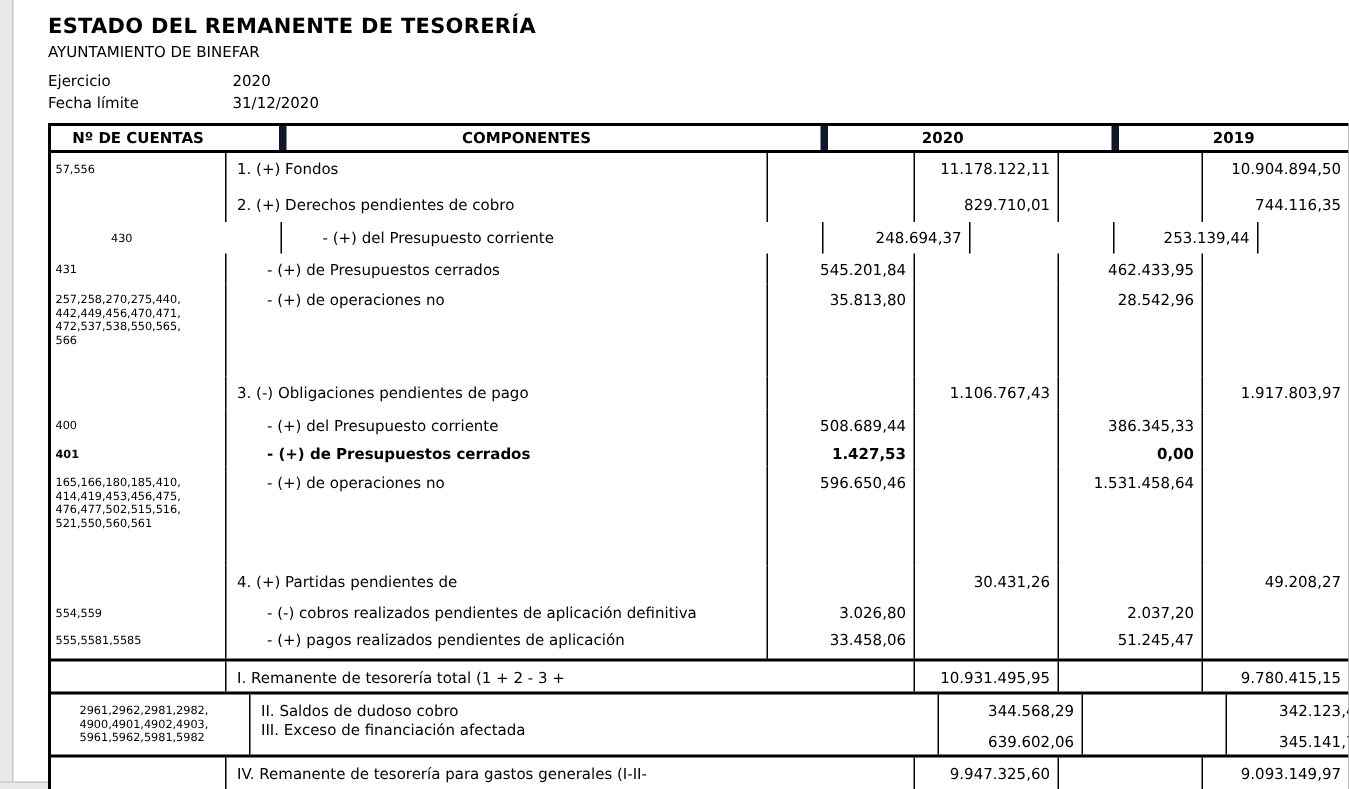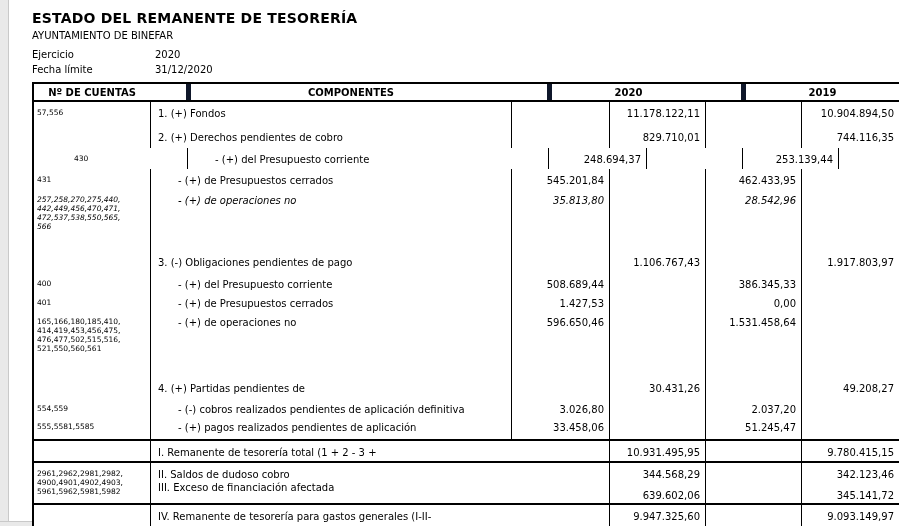"257,258,270,275,440," div.row { font-style: italic -> none }
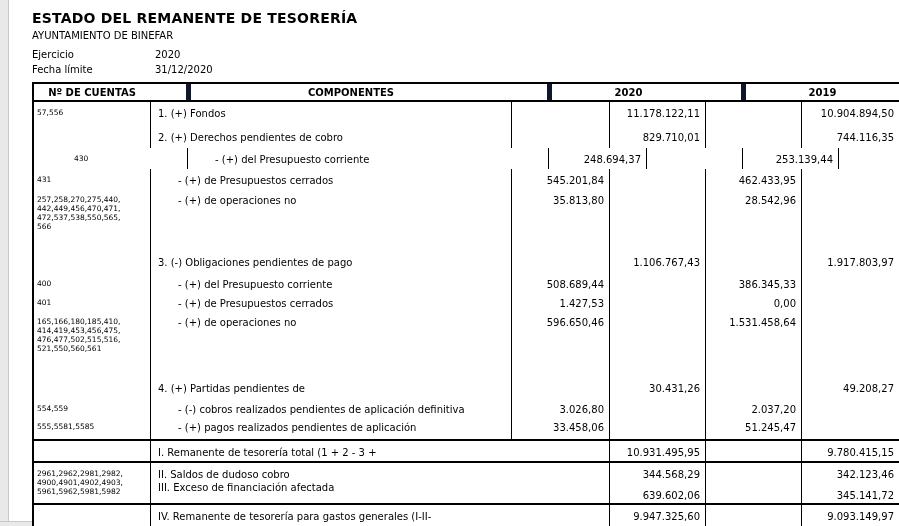"401" div.row { font-weight: none -> bold }
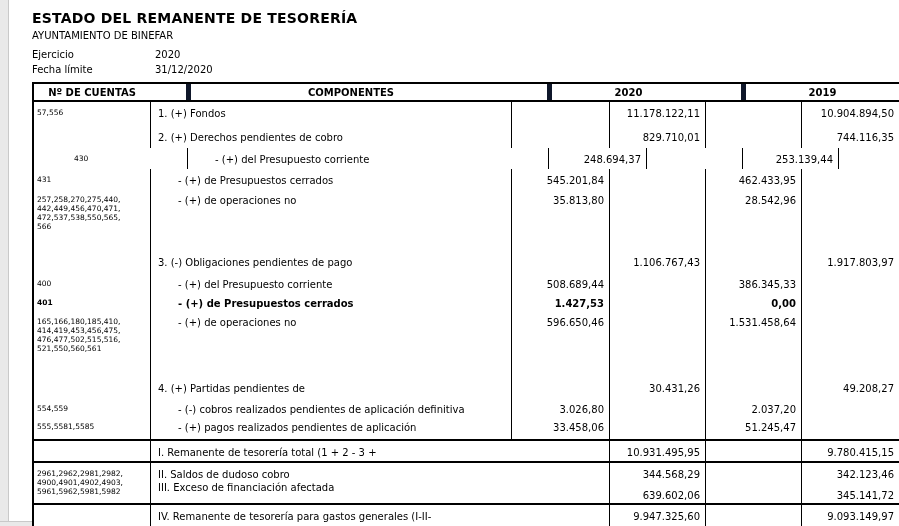"2961,2962,2981,2982," div.row { padding-left: none -> 16px }
